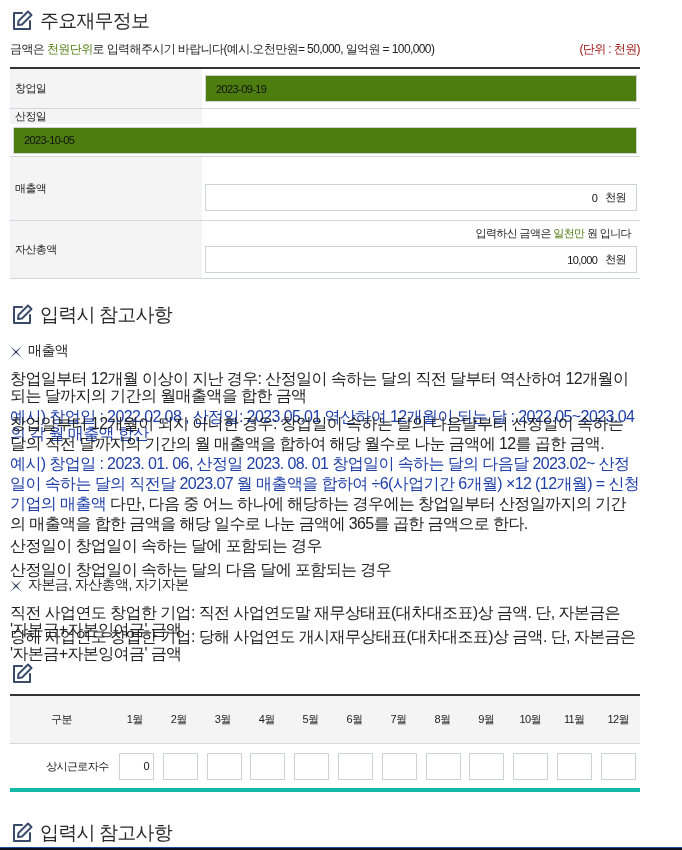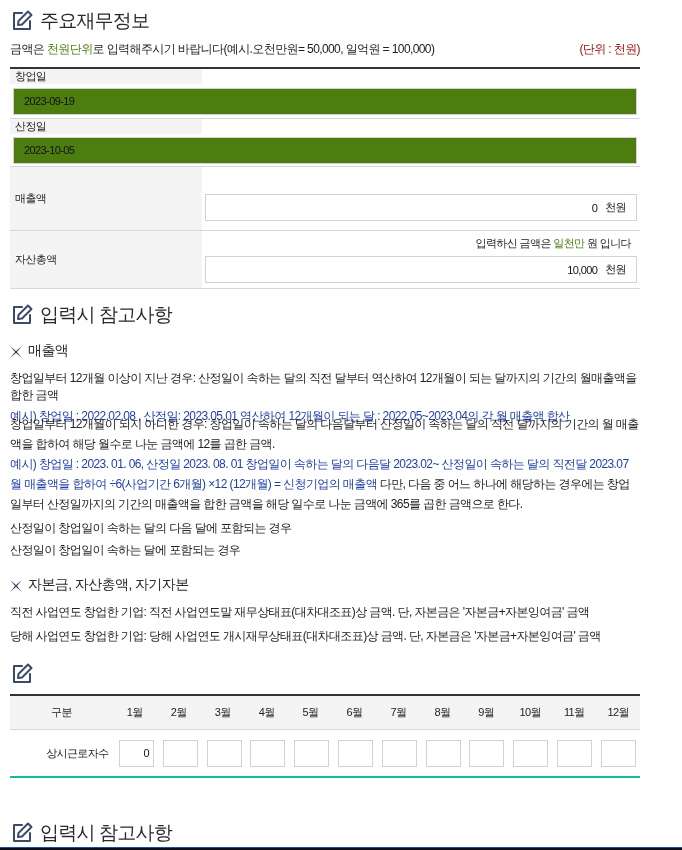"창업일" div.frow { flex-direction: column -> none; height: 50px -> 40px }
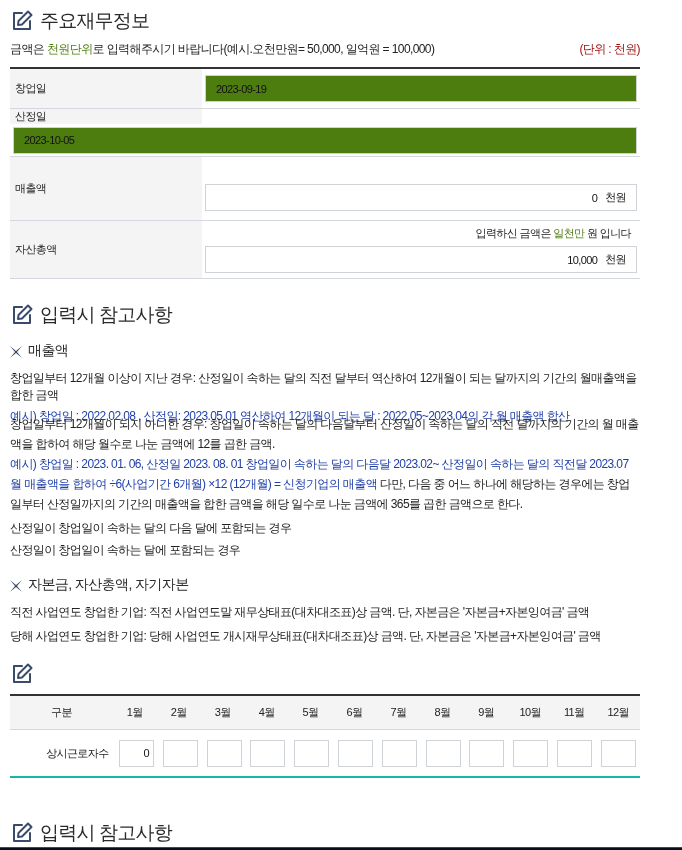"창업일부터 12개월 이상이 지난 경우:" .p { font-size: 12px -> 16px }
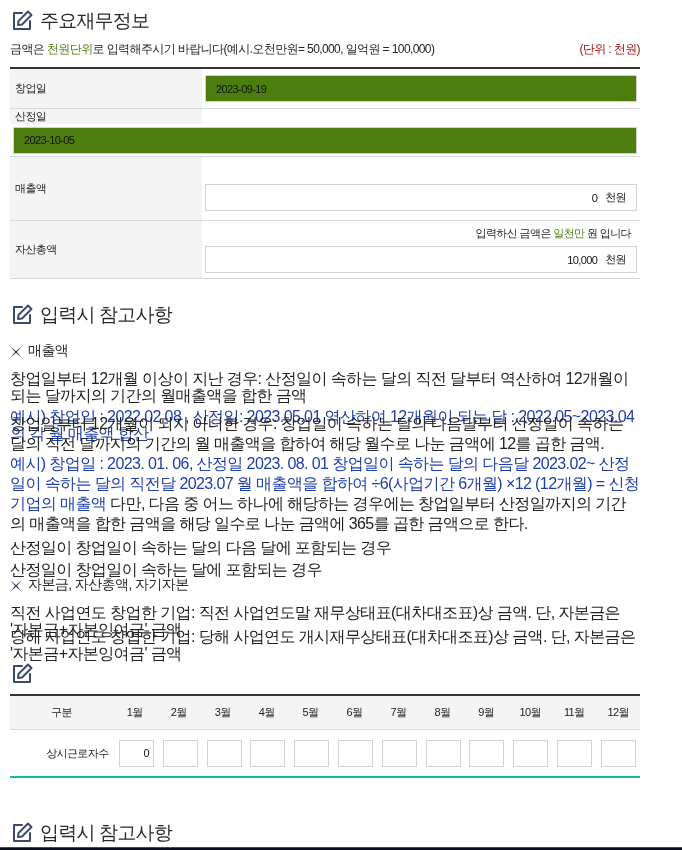"산정일이 창업일이 속하는 달의 다음" div.p { order: before "산정일이 창업일이 속하는 달에 포함되는" -> after "산정일이 창업일이 속하는 달에 포함되는" }
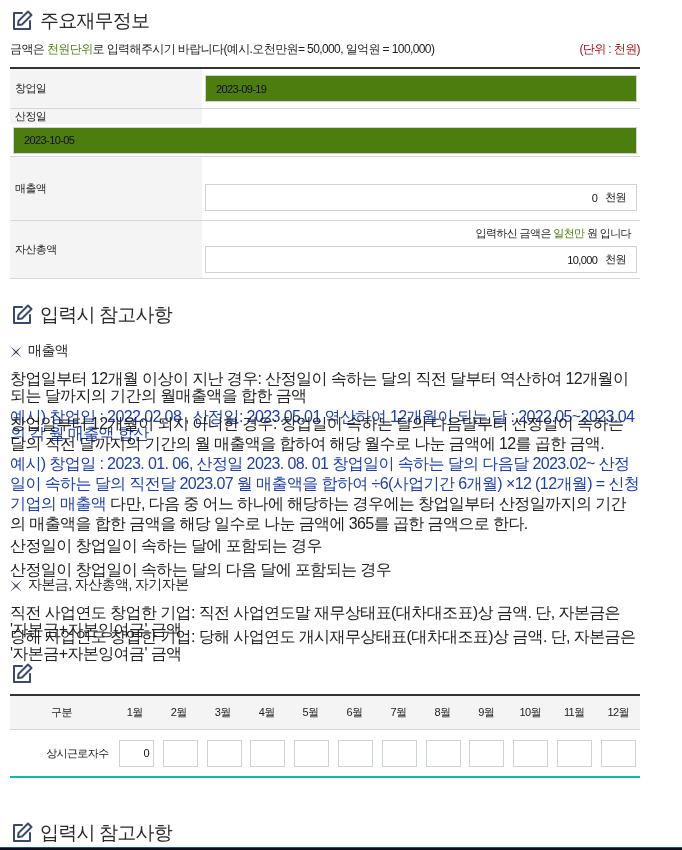"구분" .mhead { height: 34px -> 48px }
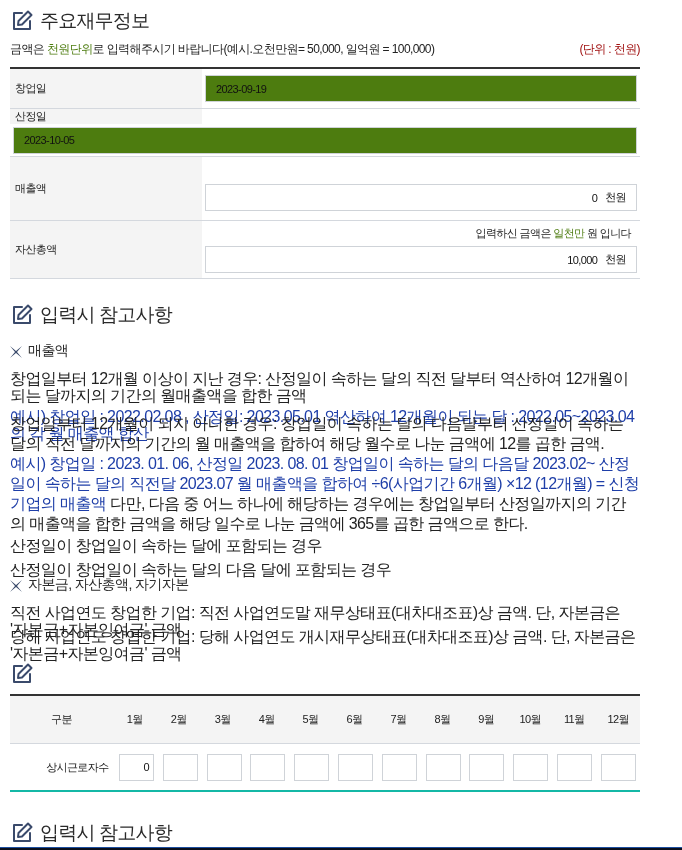"상시근로자수" .mrow { border-bottom: 2px solid #14b8a6 -> 4px solid #14b8a6 }
